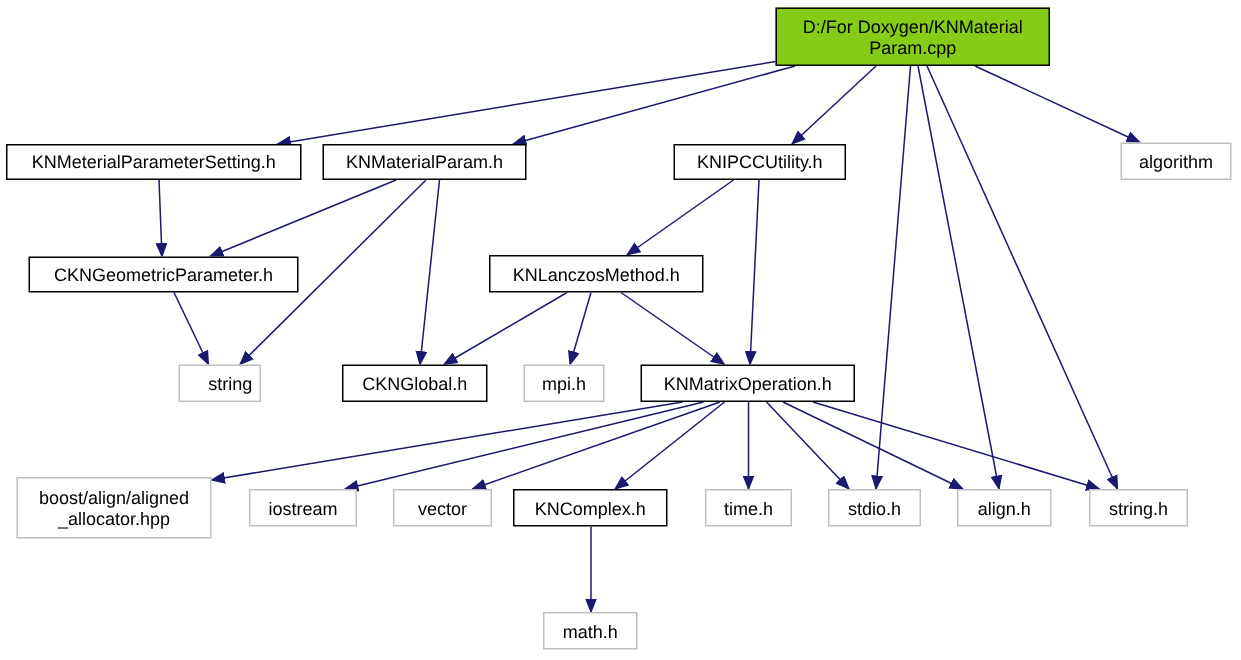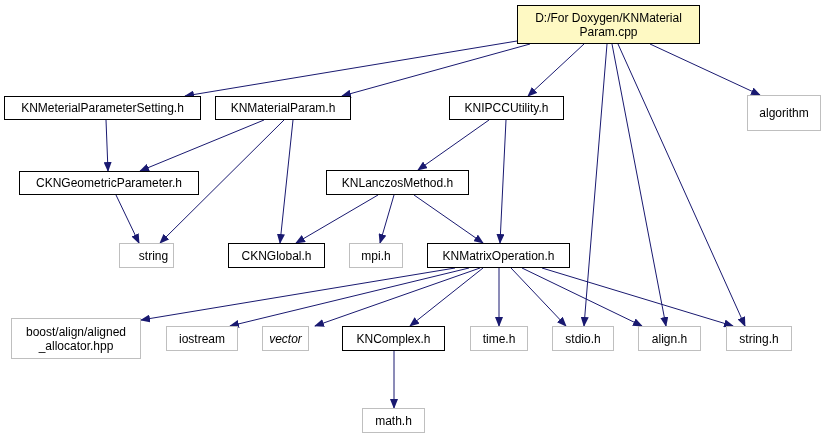"D:/For Doxygen/KNMaterial" .node.root { background: #fef9c3 -> #84cc16 }
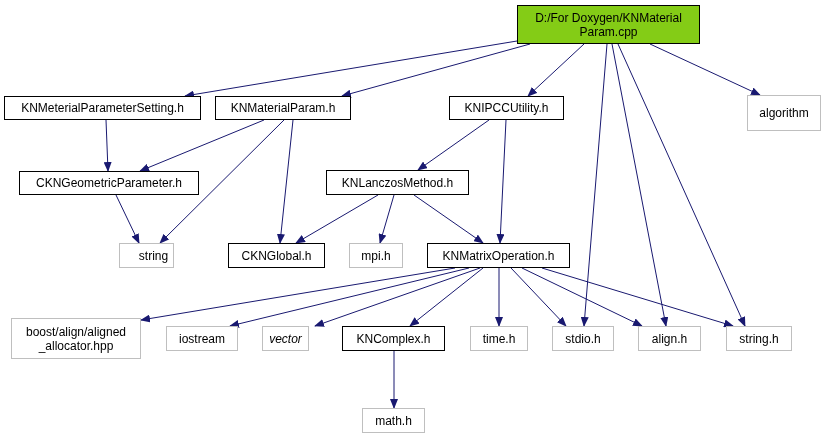"algorithm" div.node { height: 36px -> 25px }
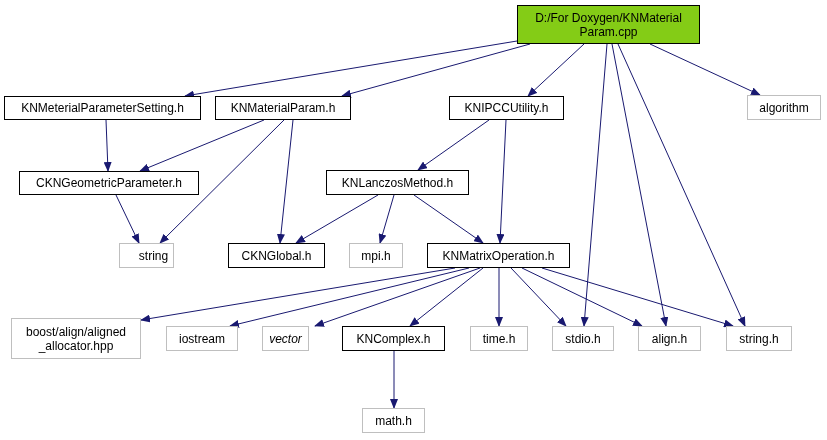"vector" div.node { font-style: italic -> none; width: 47px -> 66px }
